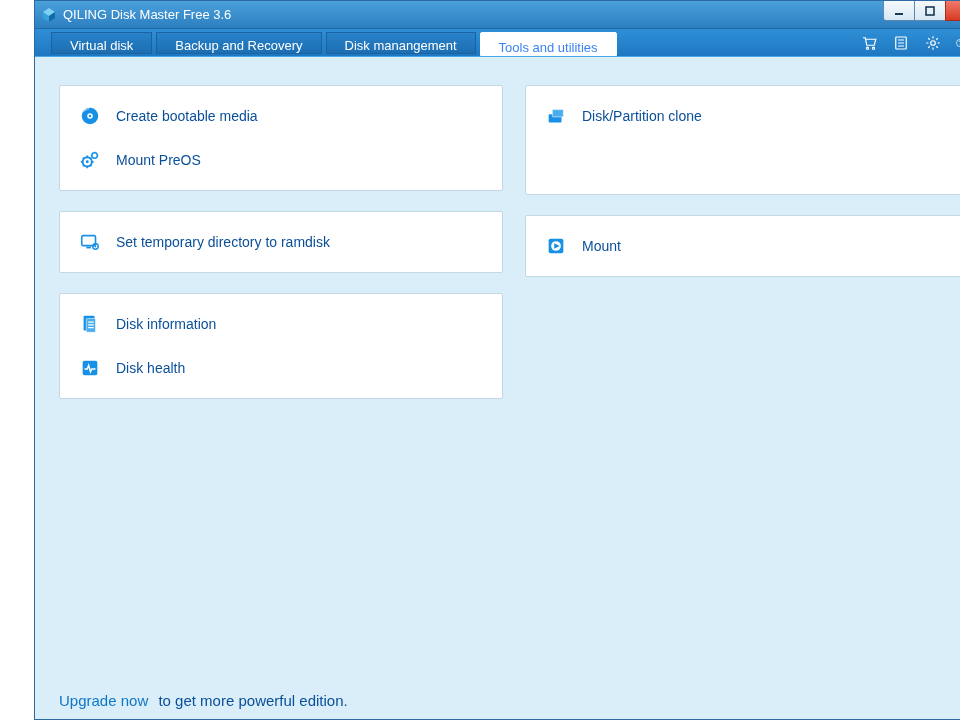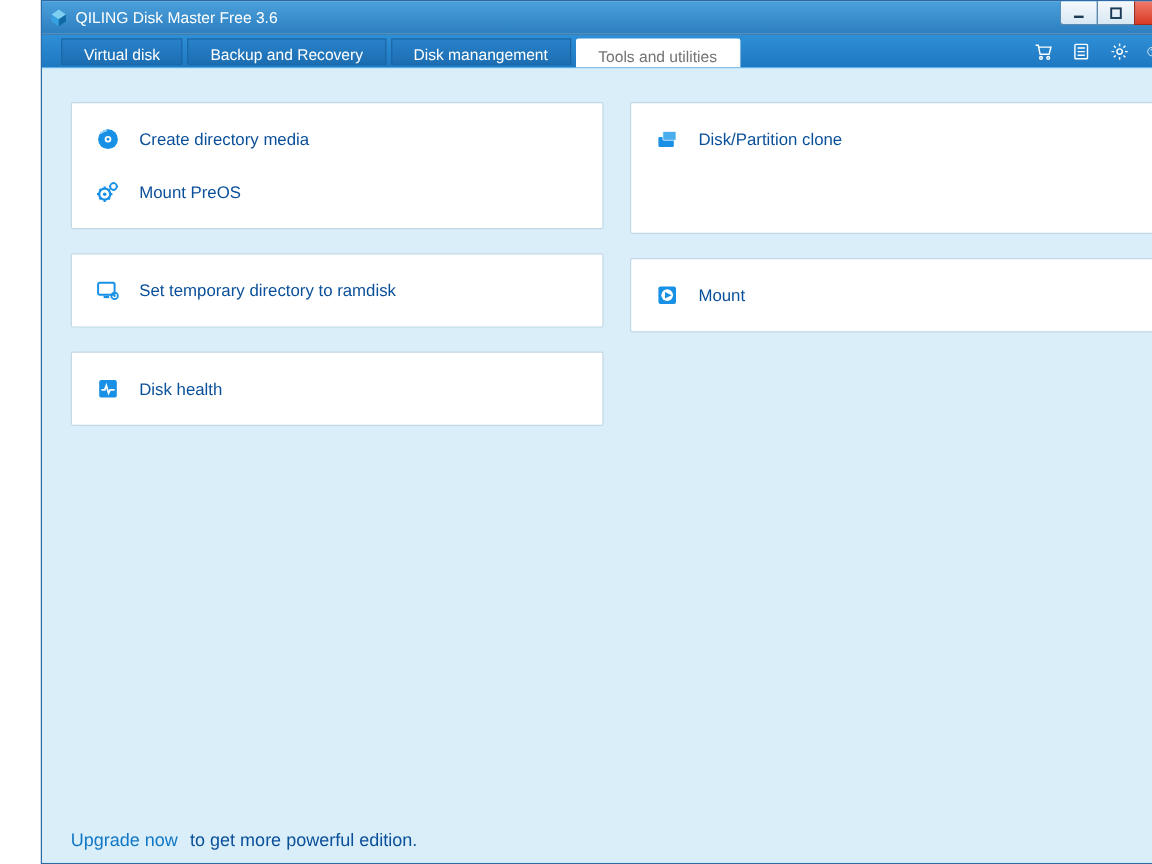"Tools and utilities" .tab.active { color: #737373 -> #3b82f6 }
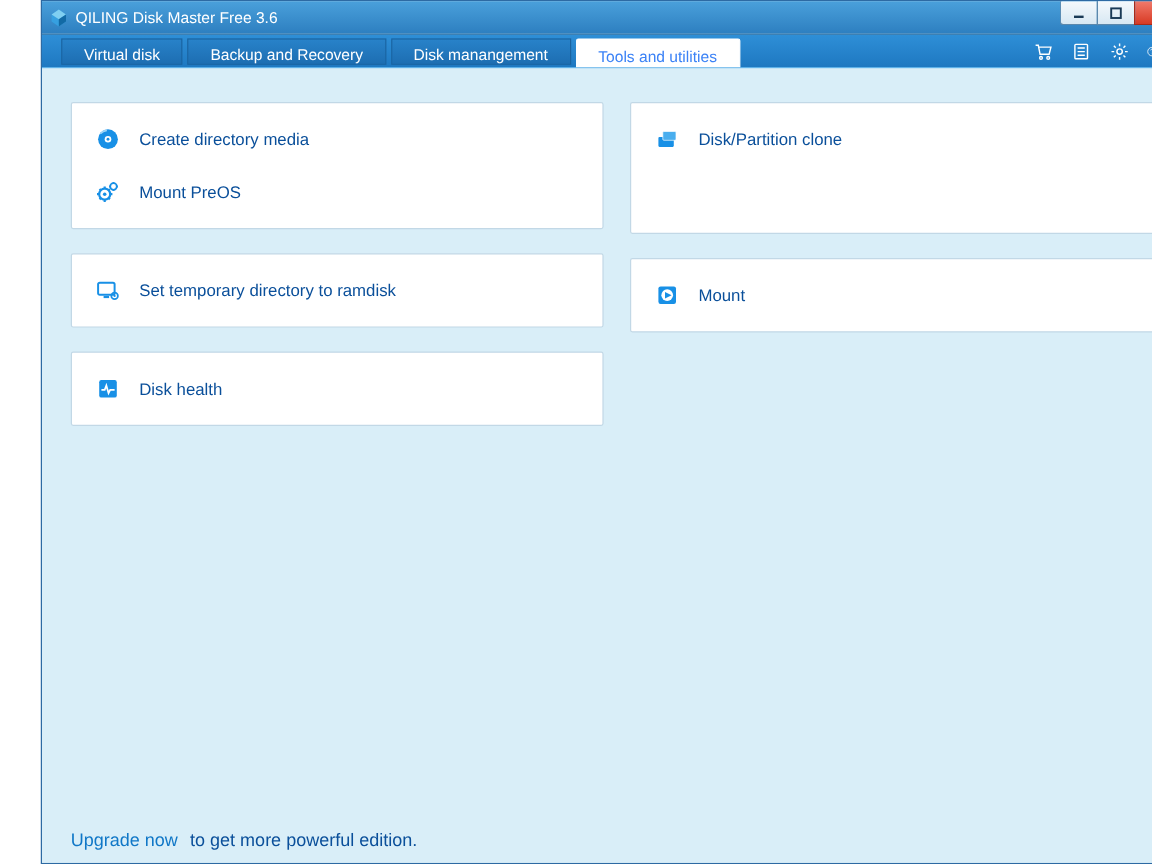"Create directory media" span { text: directory -> bootable }
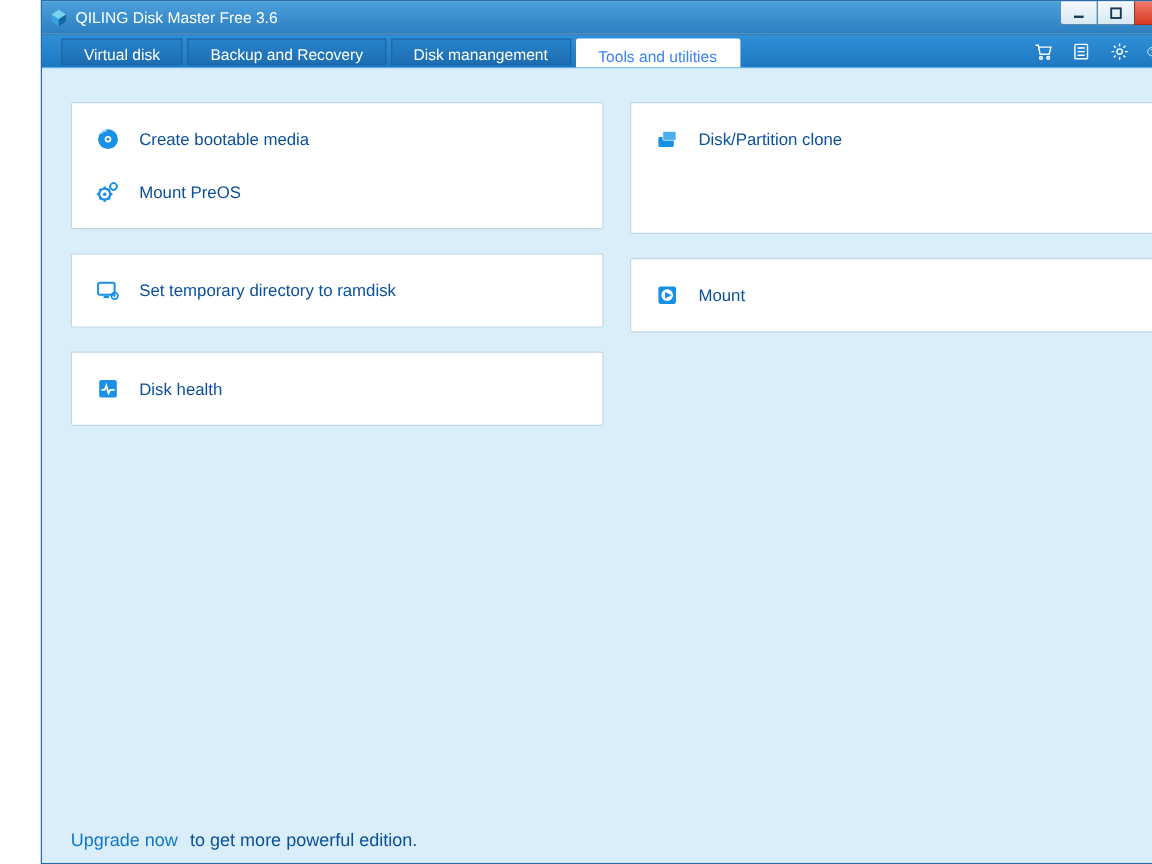"Disk information" div.item { html: none -> <div> <span> <svg> <use></use> </svg> </span> <span>Disk information</span> </div> }
